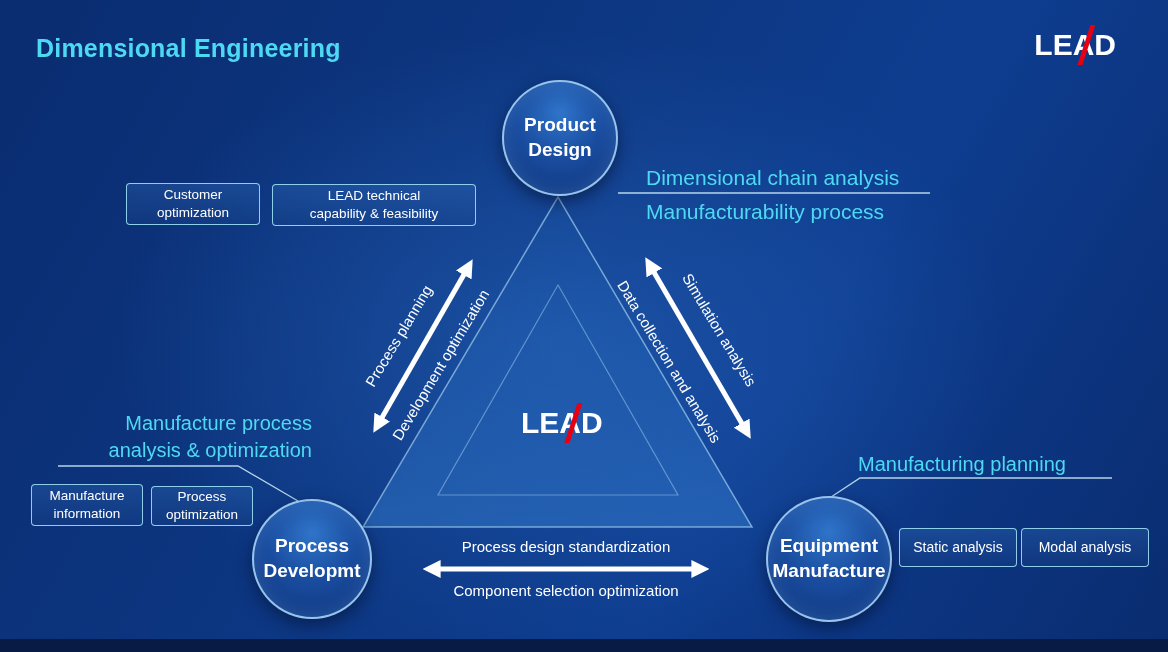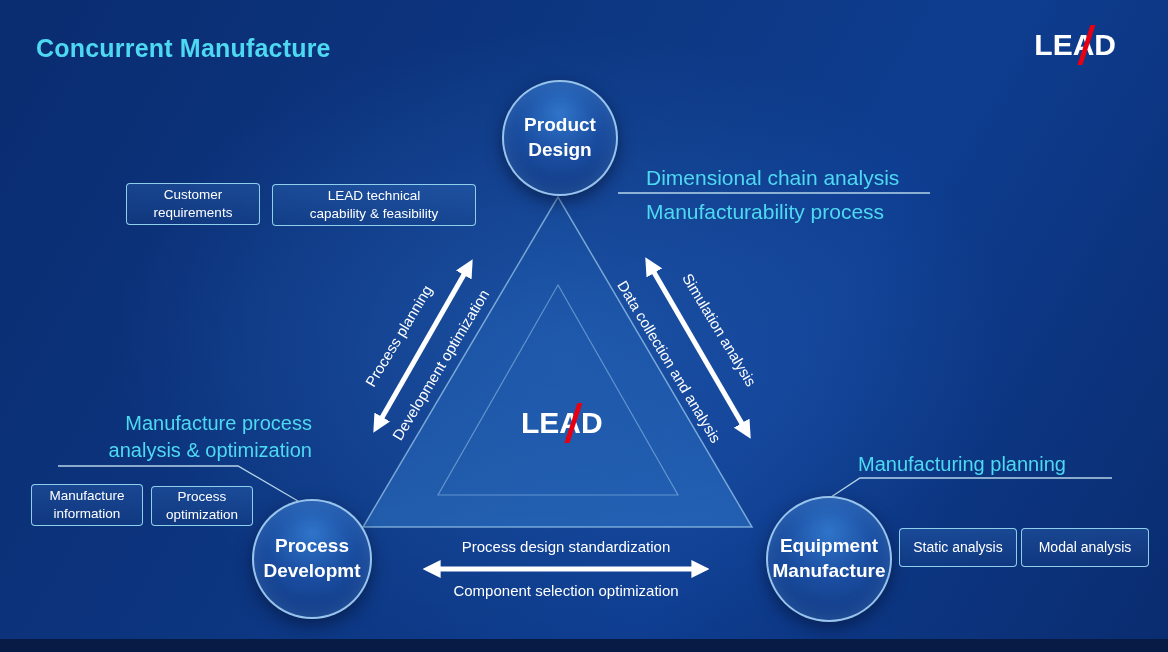"Concurrent Manufacture" h1.title { text: Concurrent Manufacture -> Dimensional Engineering }
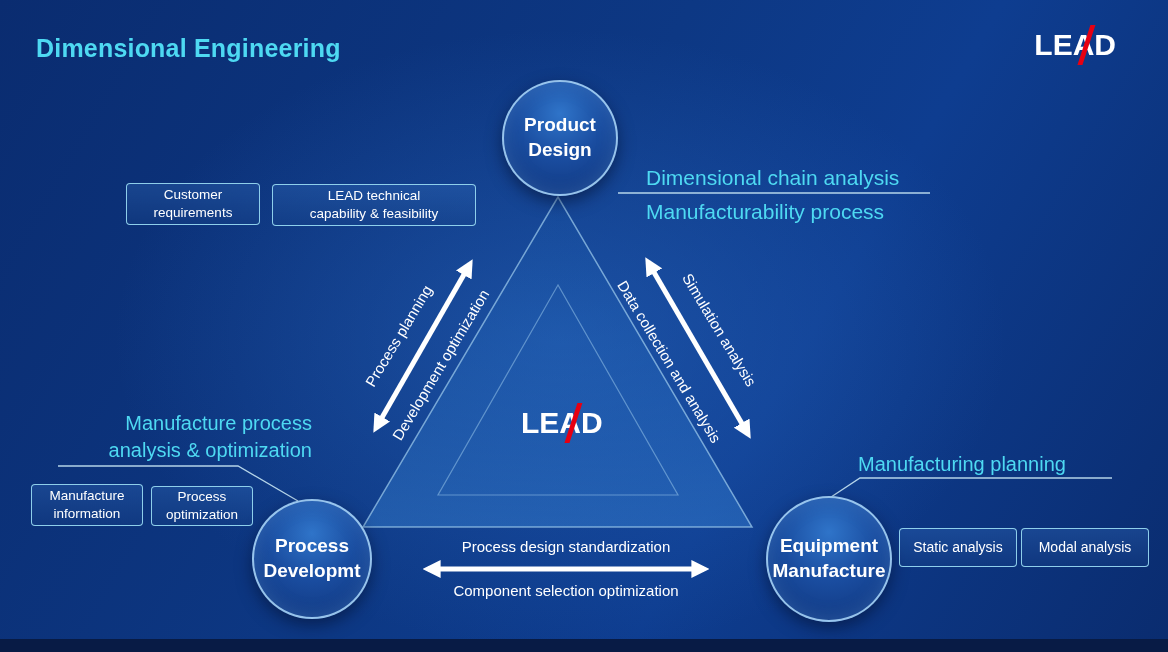"Customer" div.chip { text: requirements -> optimization }
